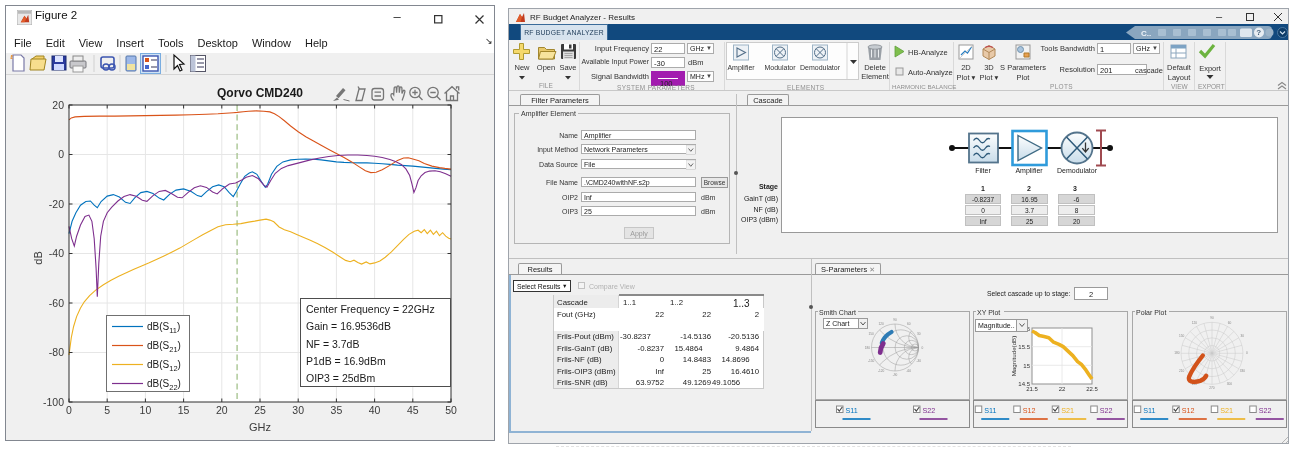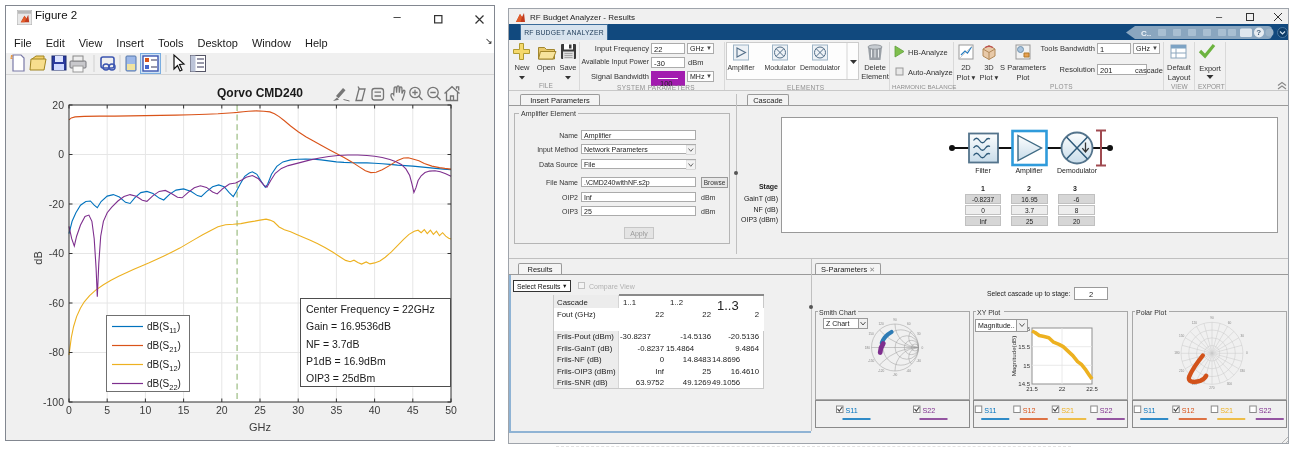"Insert Parameters" div.abs { text: Insert -> Filter }
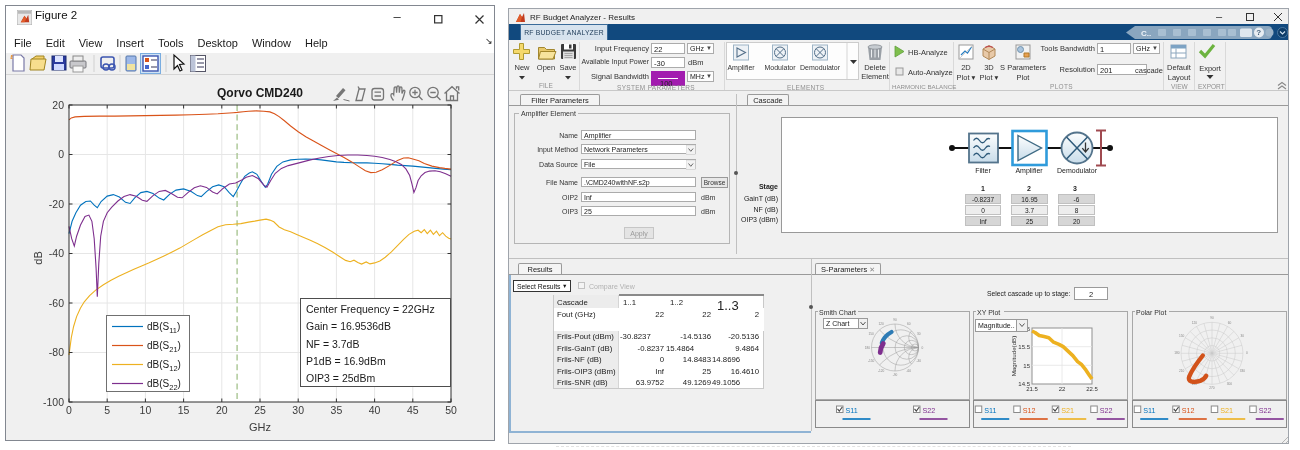"1..3" div.abs { font-size: 13px -> 10px; left: 208px -> 224px }
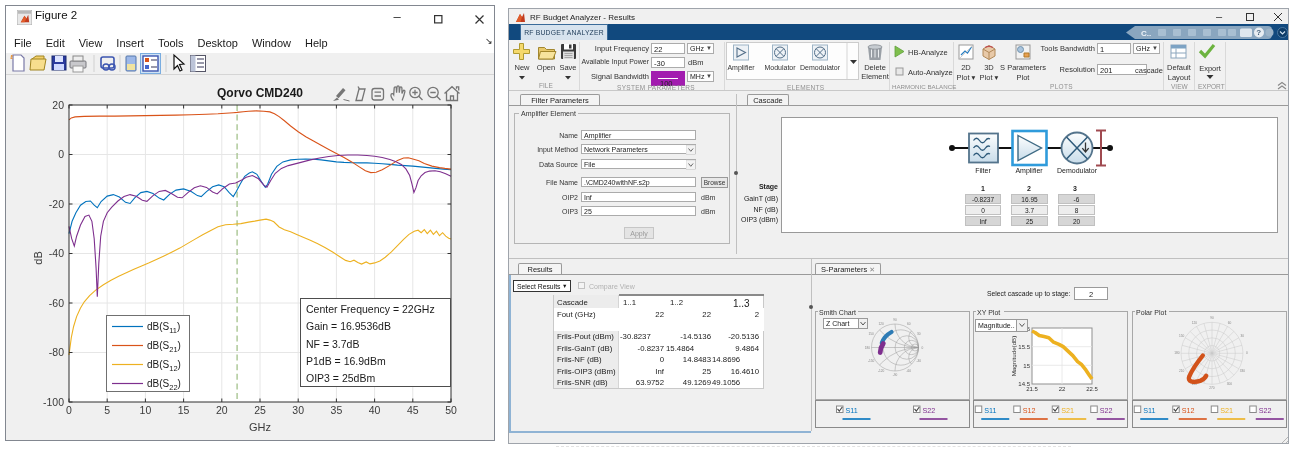"15.4864" div.abs { text-align: left -> center }
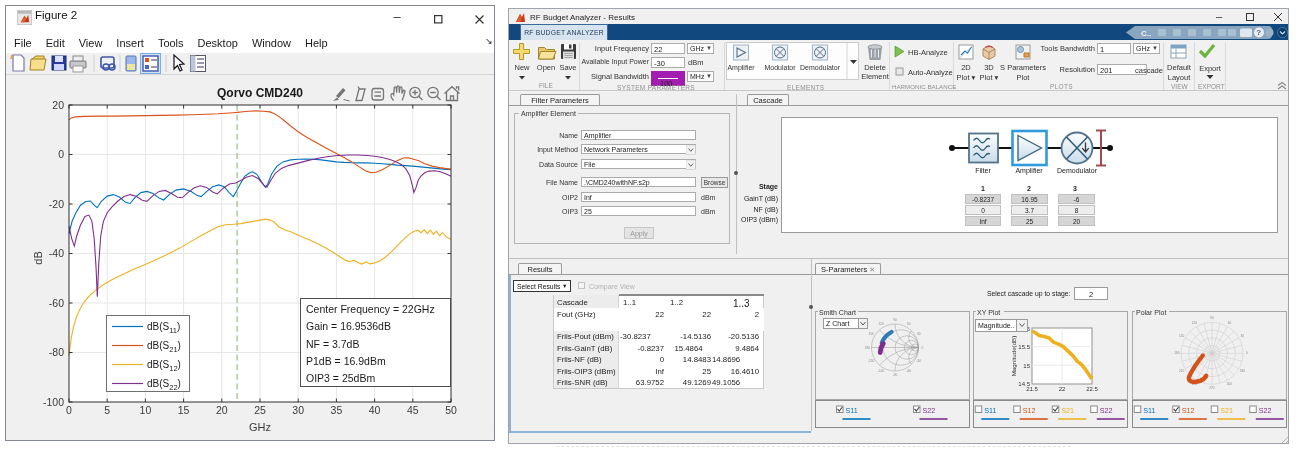"14.8696" div.abs { text-align: left -> center }
